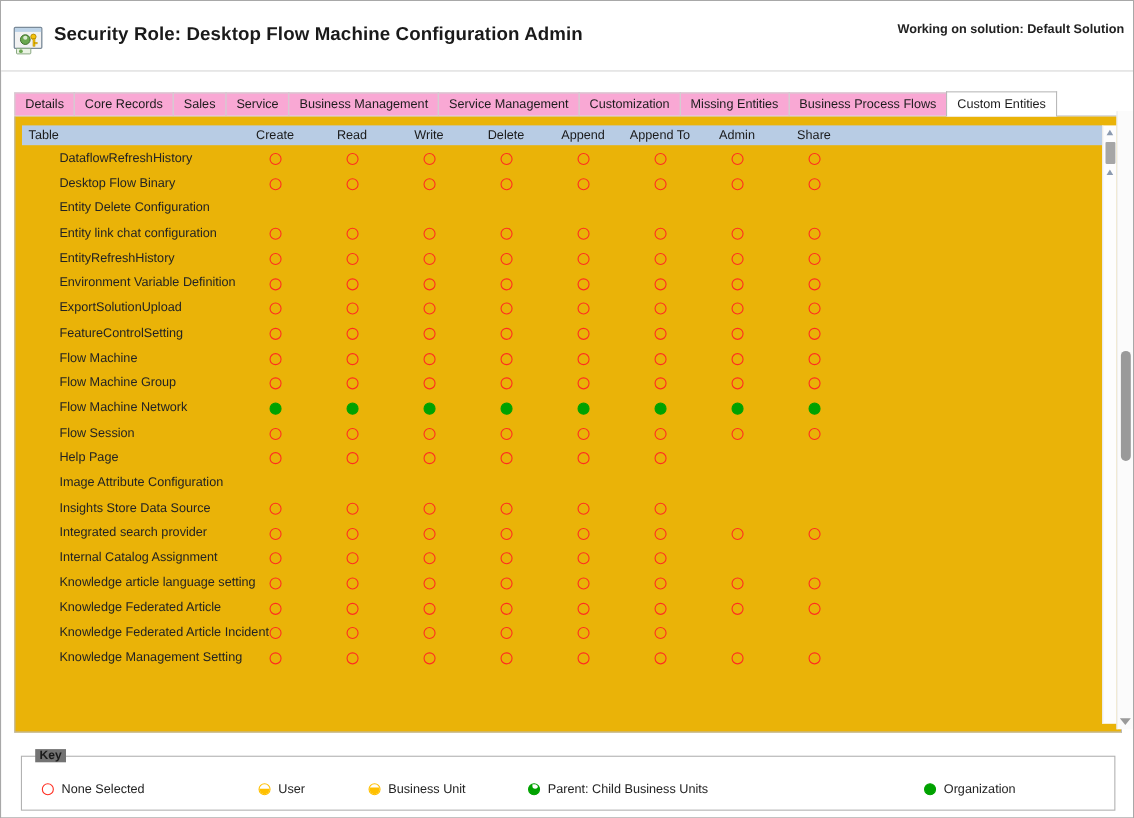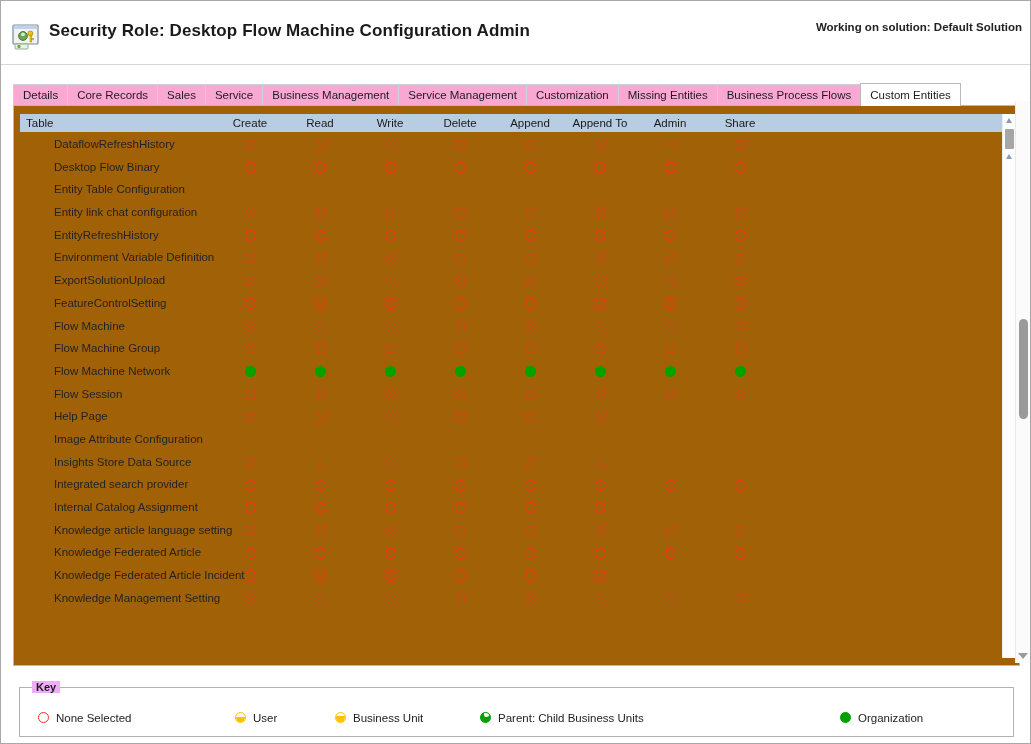"Table" #grid-panel { background: #a16207 -> #eab308 }
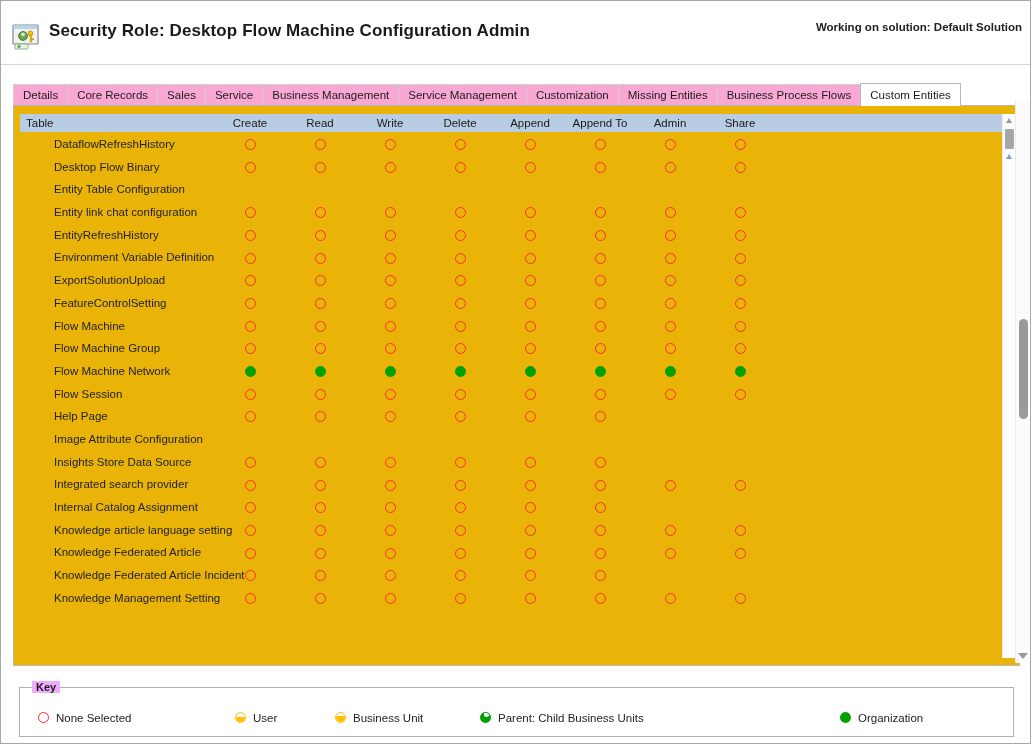"Entity Table Configuration" div.row-name { text: Table -> Delete }
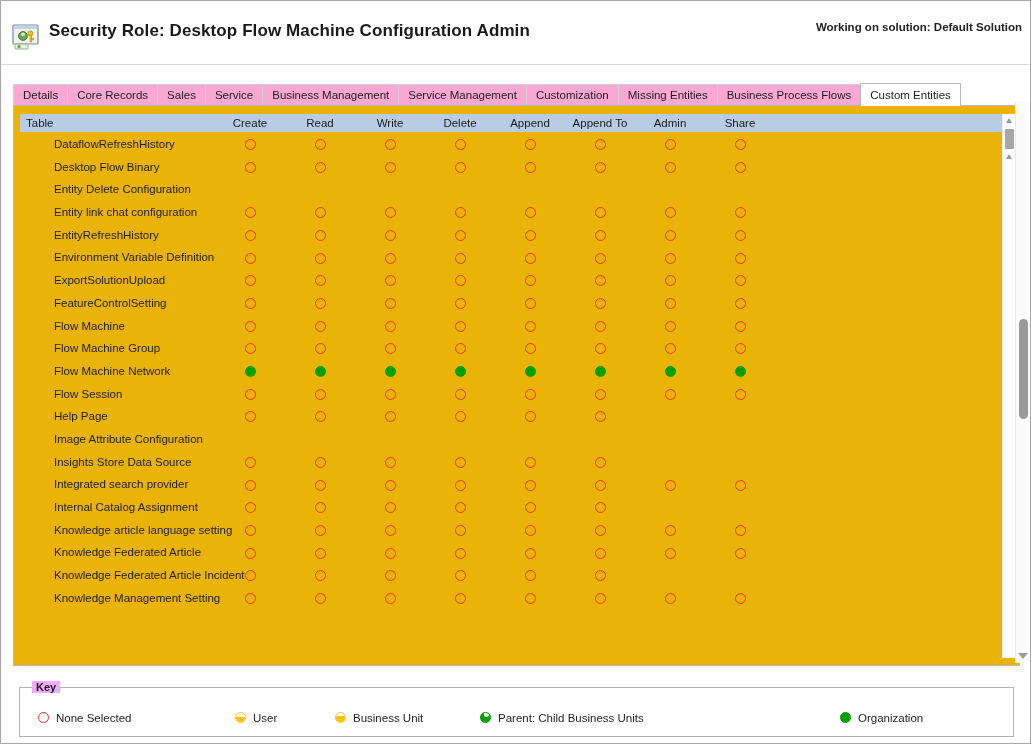"Key" #key-label { background: #f0abfc -> #737373 }
